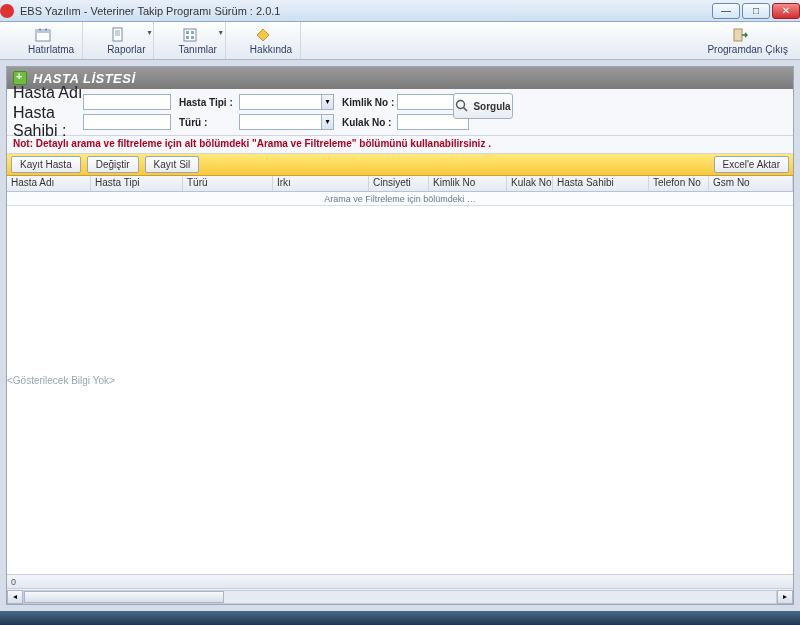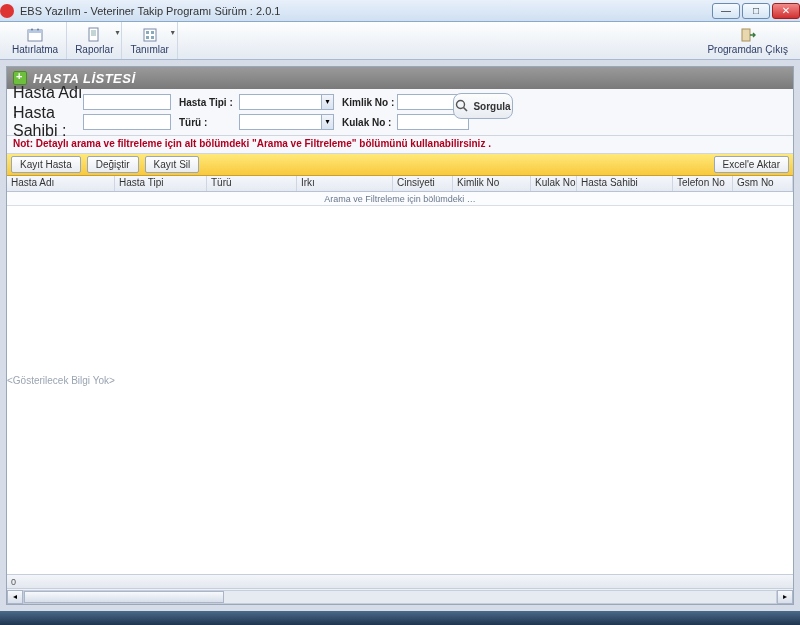"Hatırlatma" .tbtn .lbl { margin-left: none -> 16px }
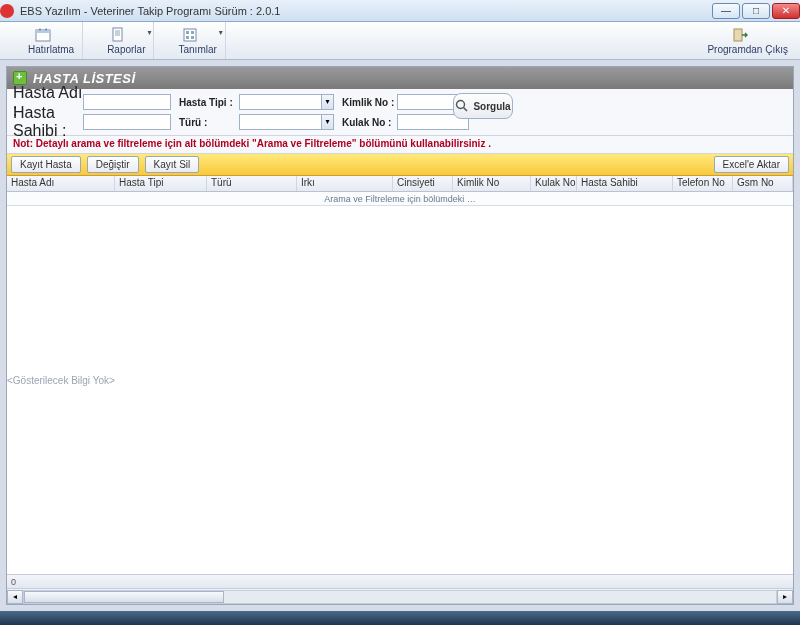"Hakkında" div.tbtn { html: none -> <div> <span> <svg> <path></path> </svg> </span> <span>Hakkında</span> </div> }
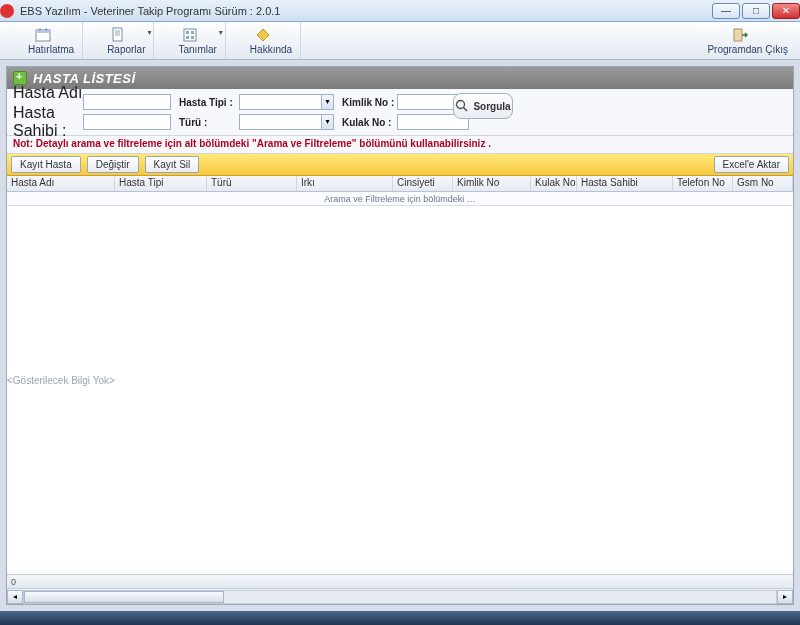"Sorgula" .sorgula { border-radius: 8px -> 3px }
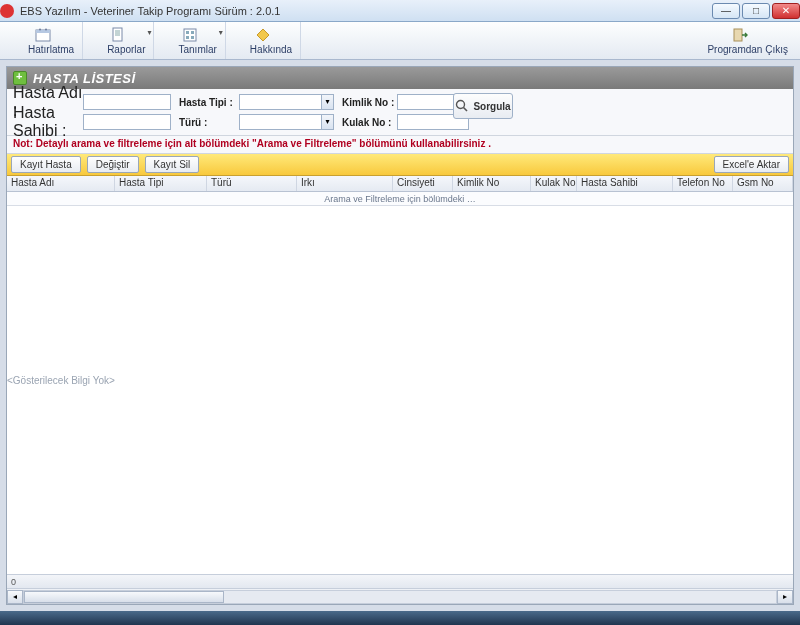"Hasta Adı" div.gh { width: 108px -> 84px }
